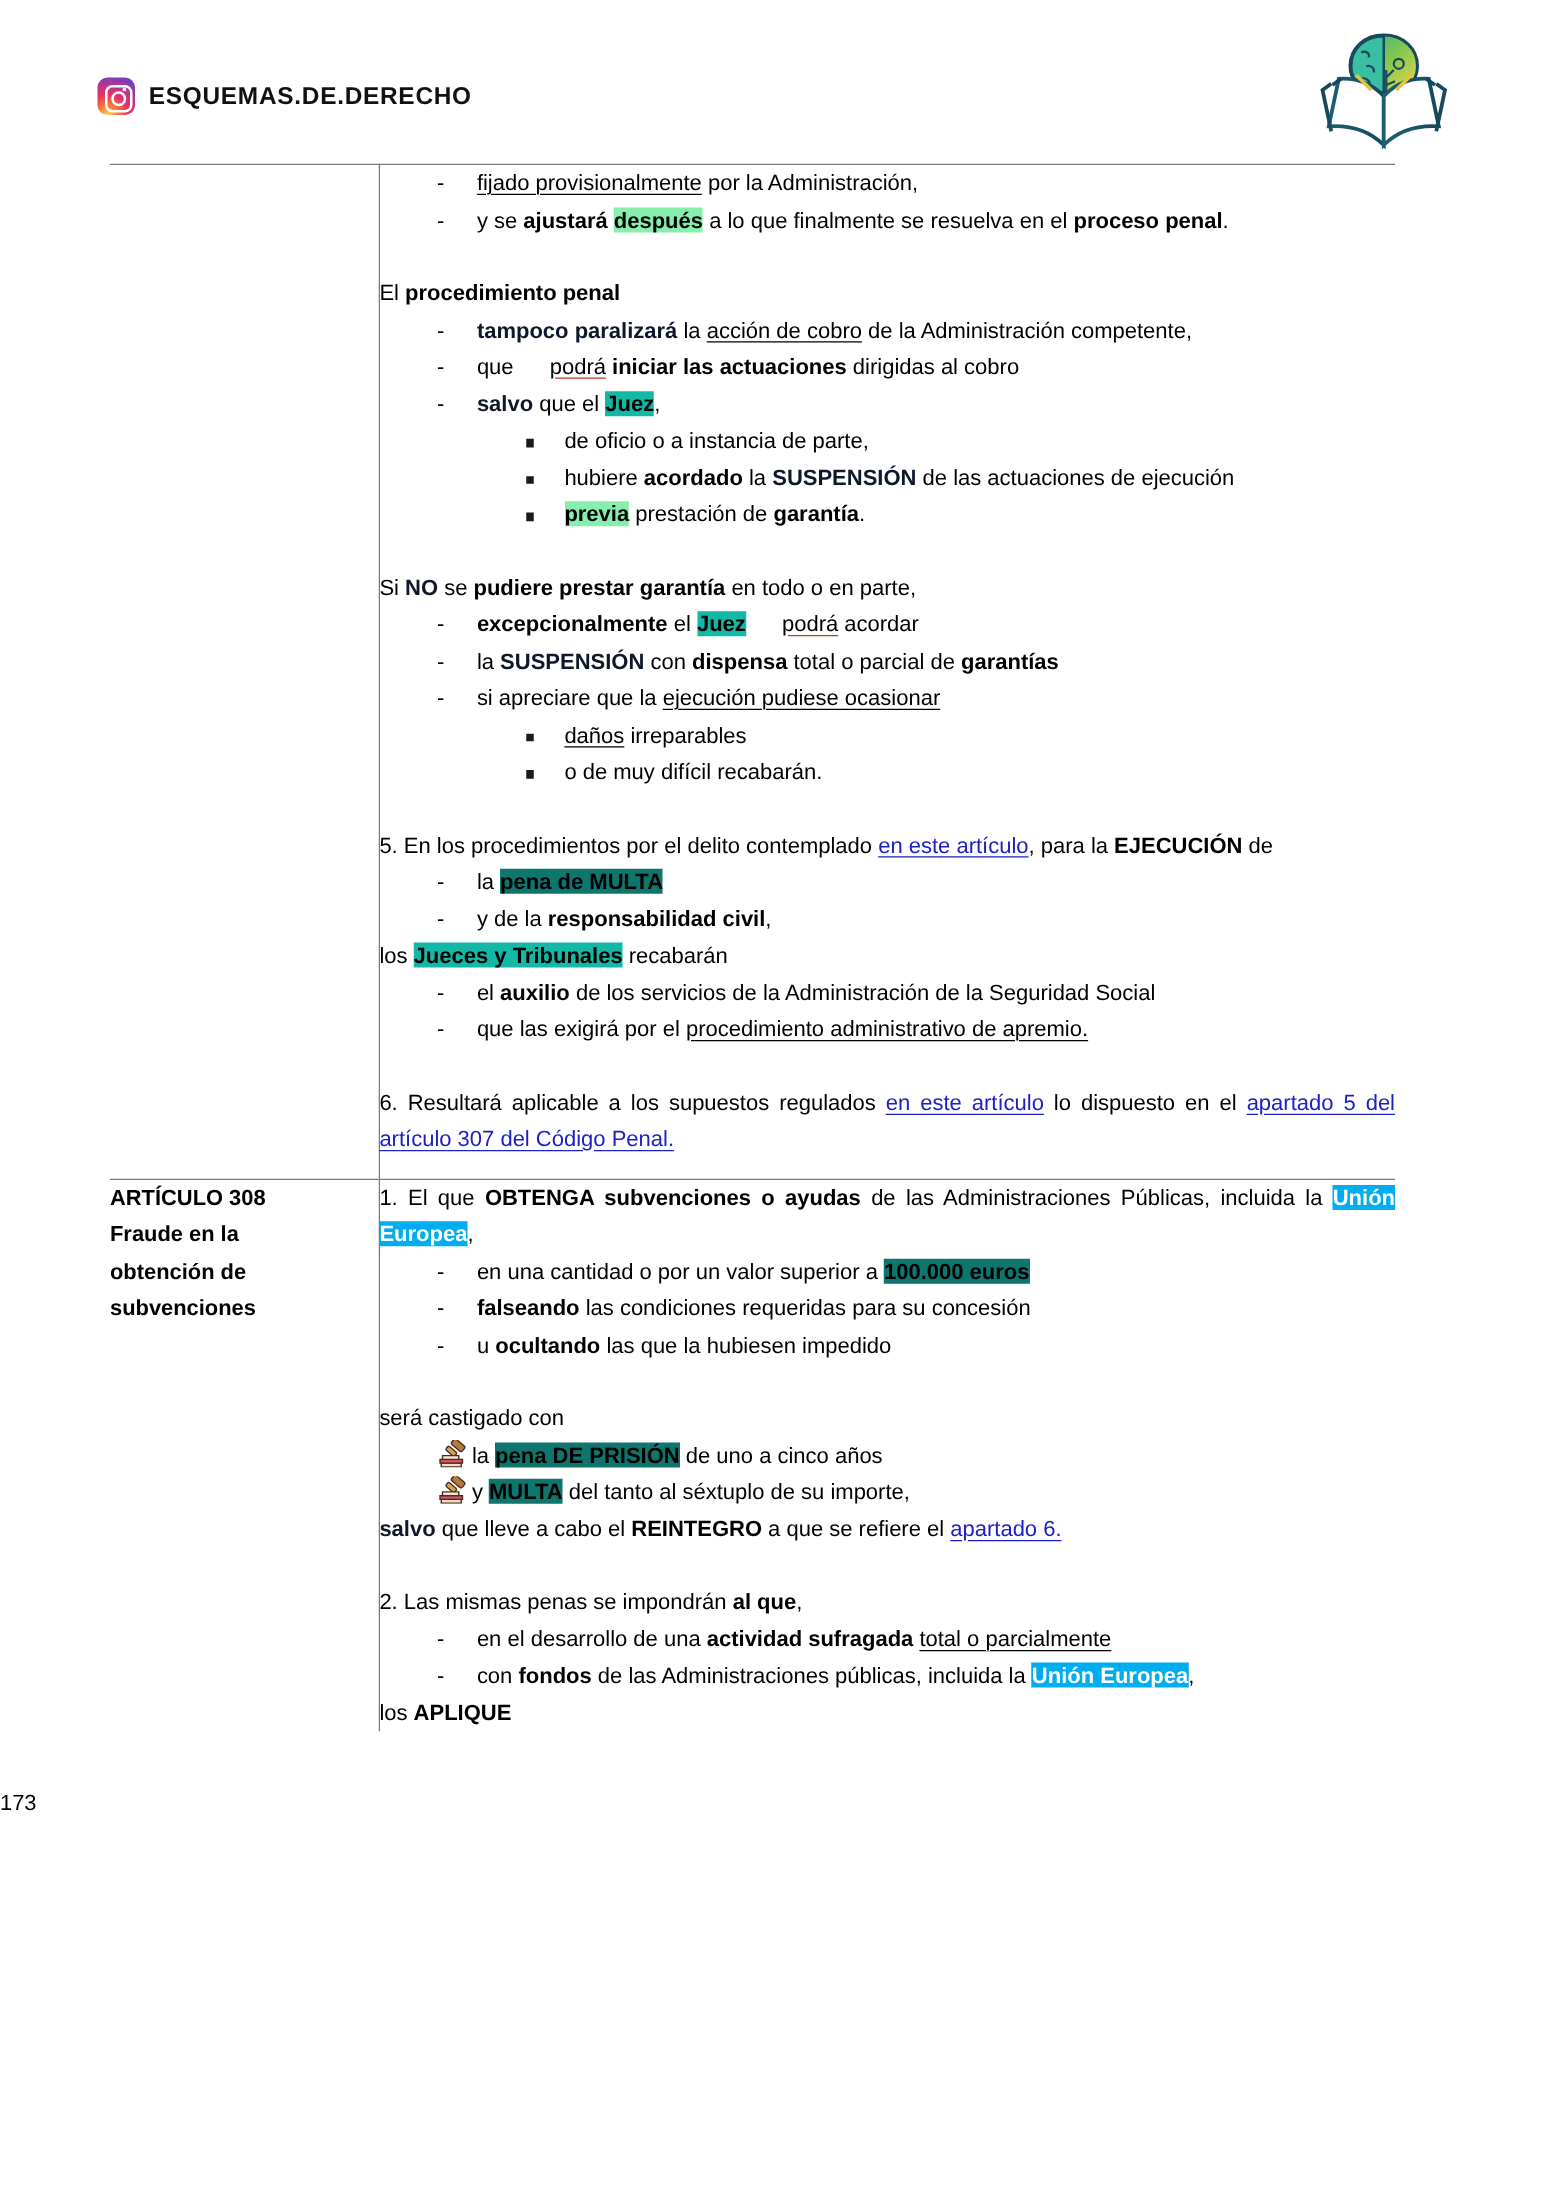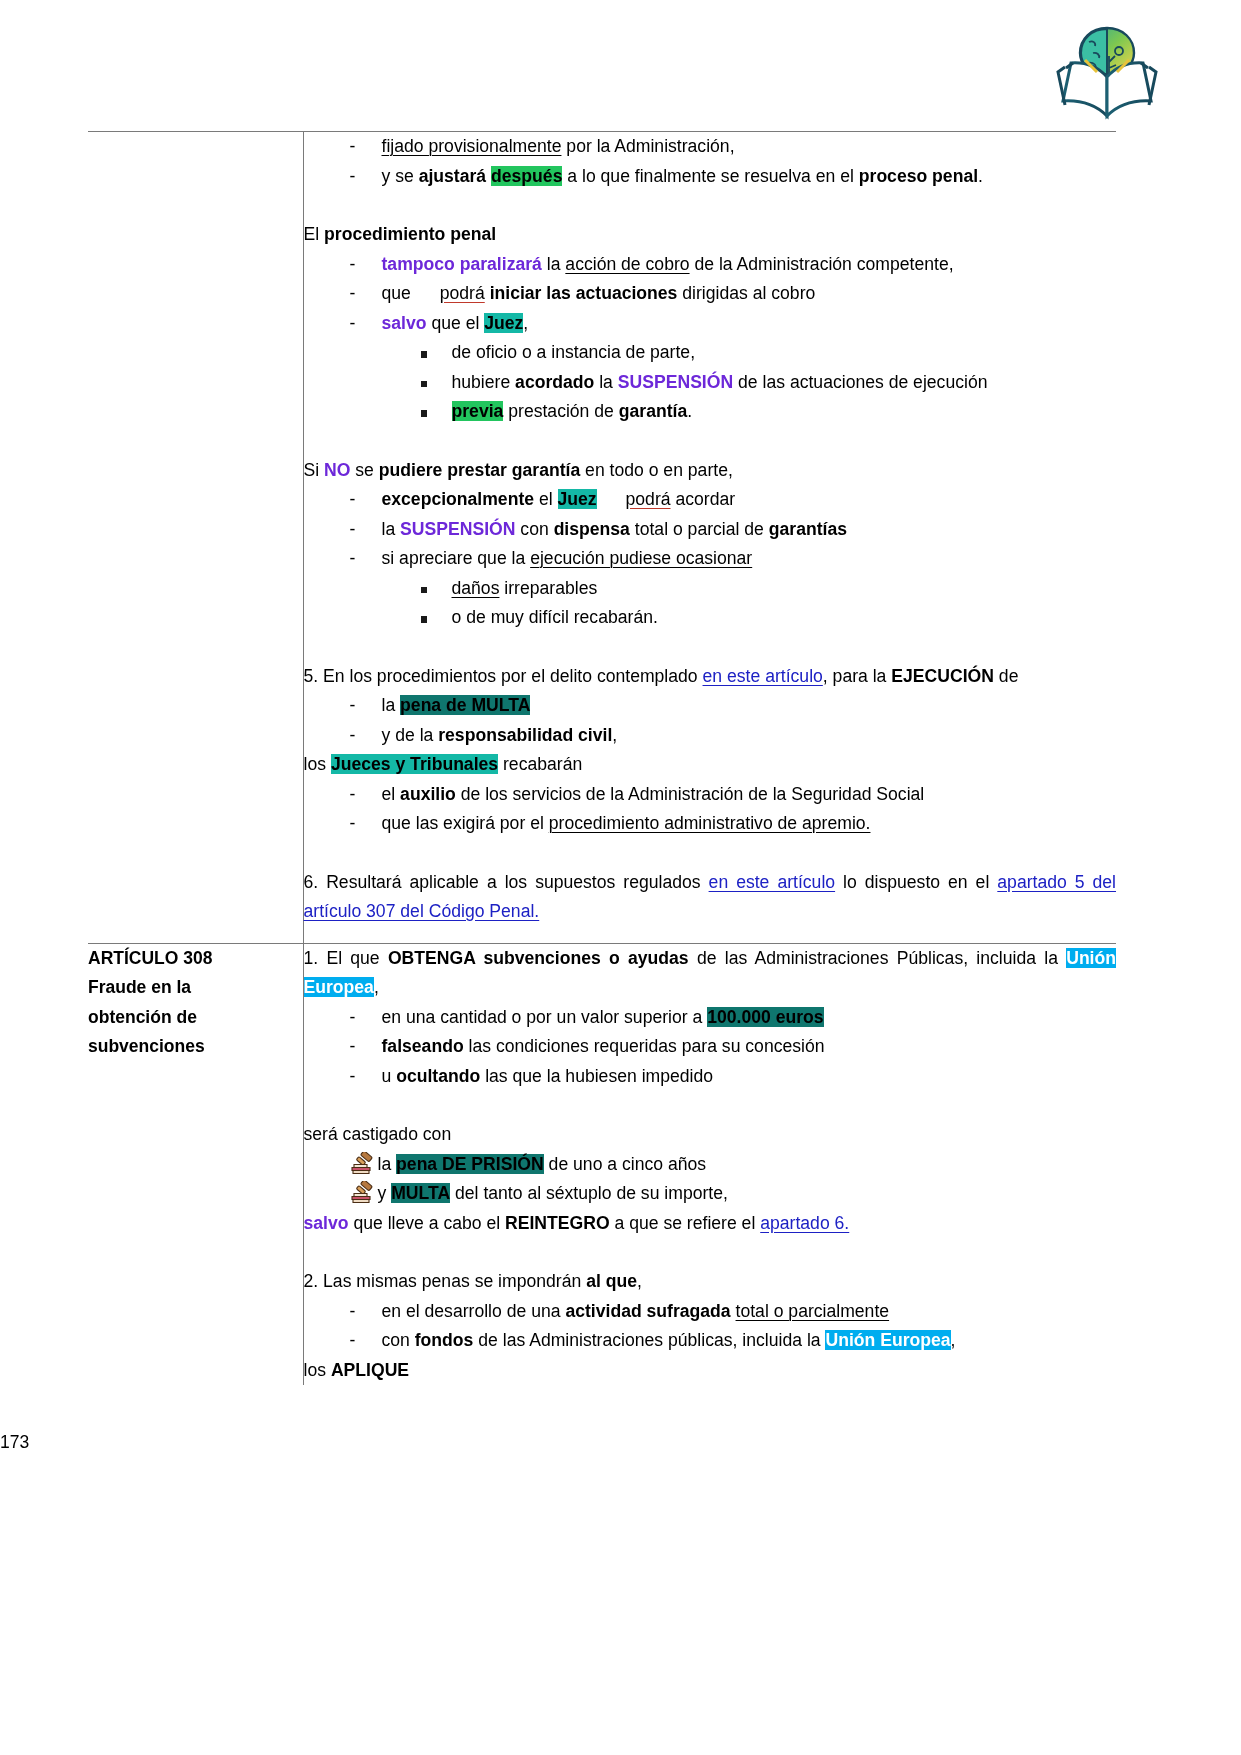"ESQUEMAS.DE.DERECHO" div.brand { html: none -> <div> <span> <span></span> </span> <span>ESQUEMAS.DE.DERECHO</span> </div> }
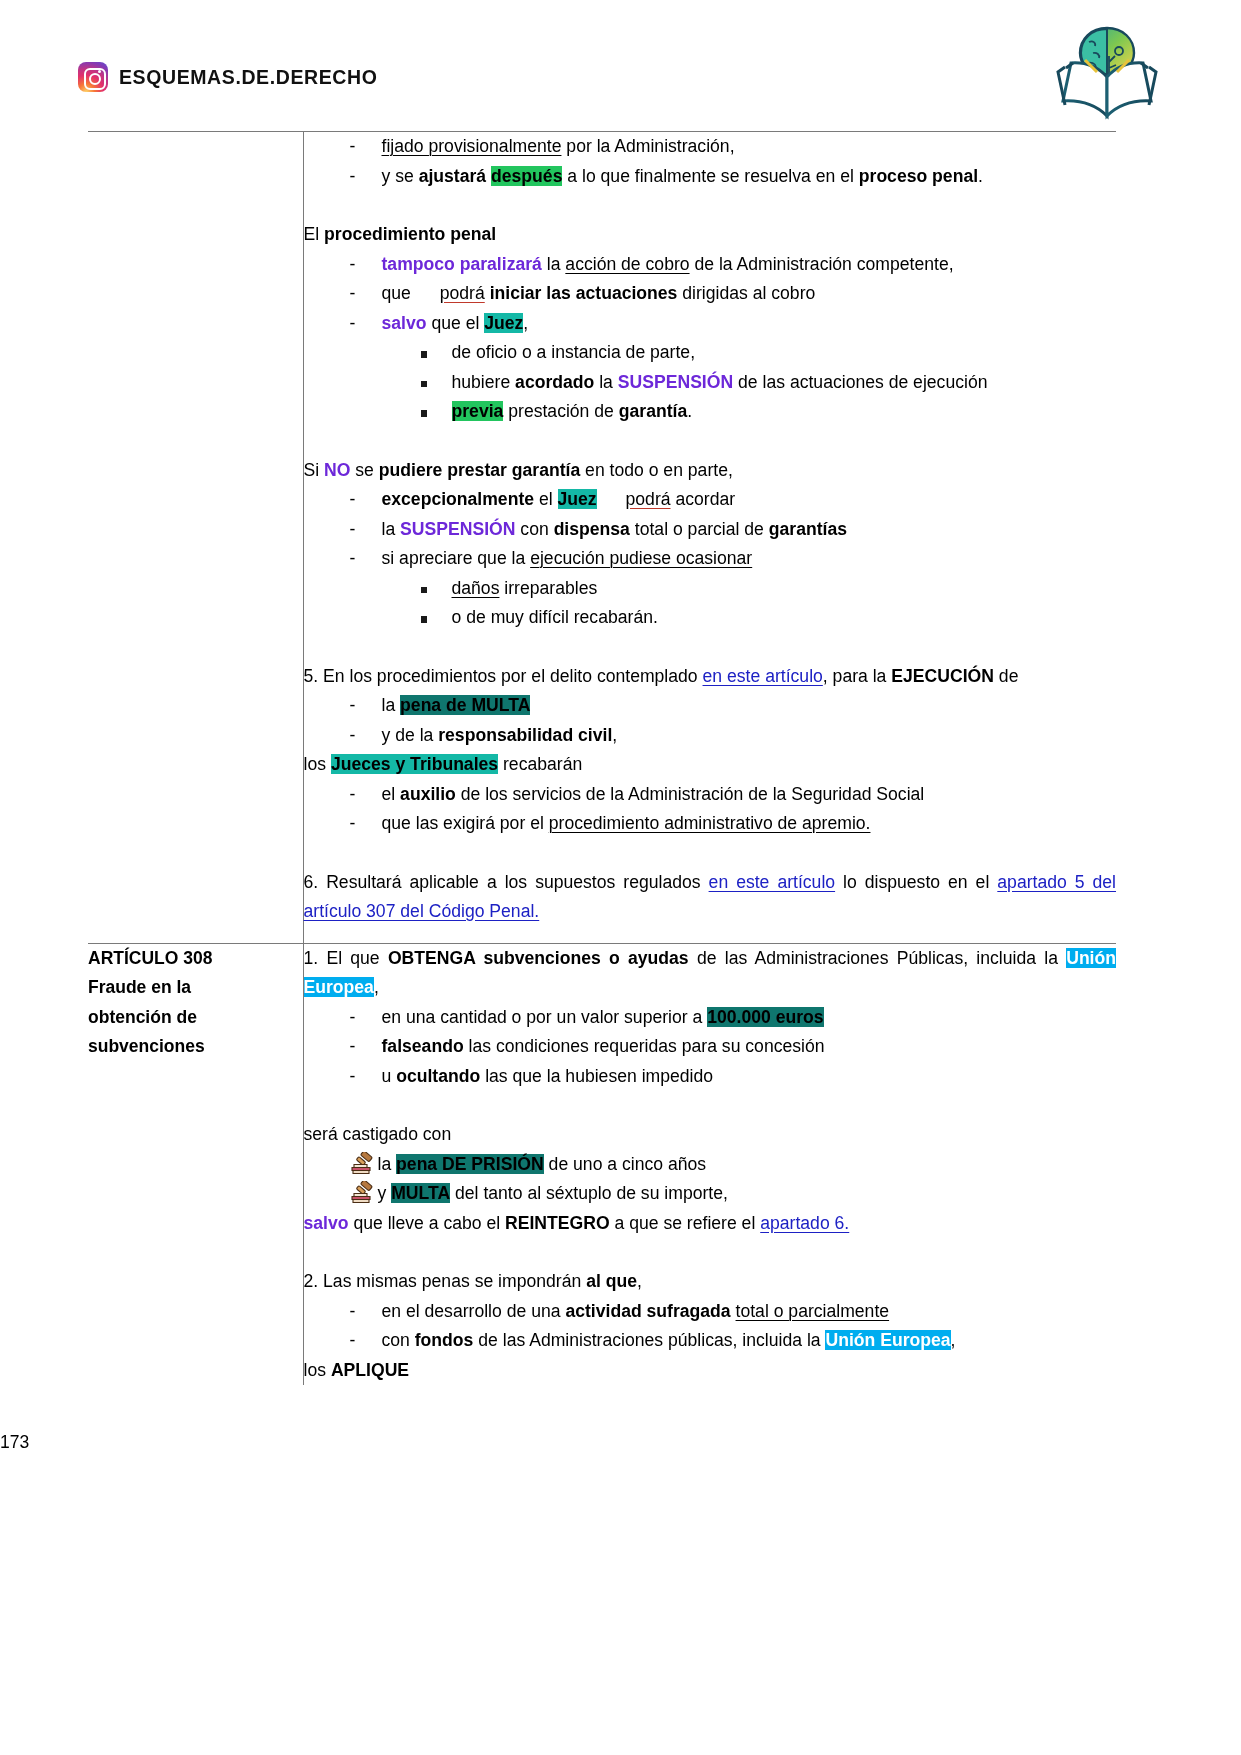"después" .hl-yellow { background: #22c55e -> #86efac }
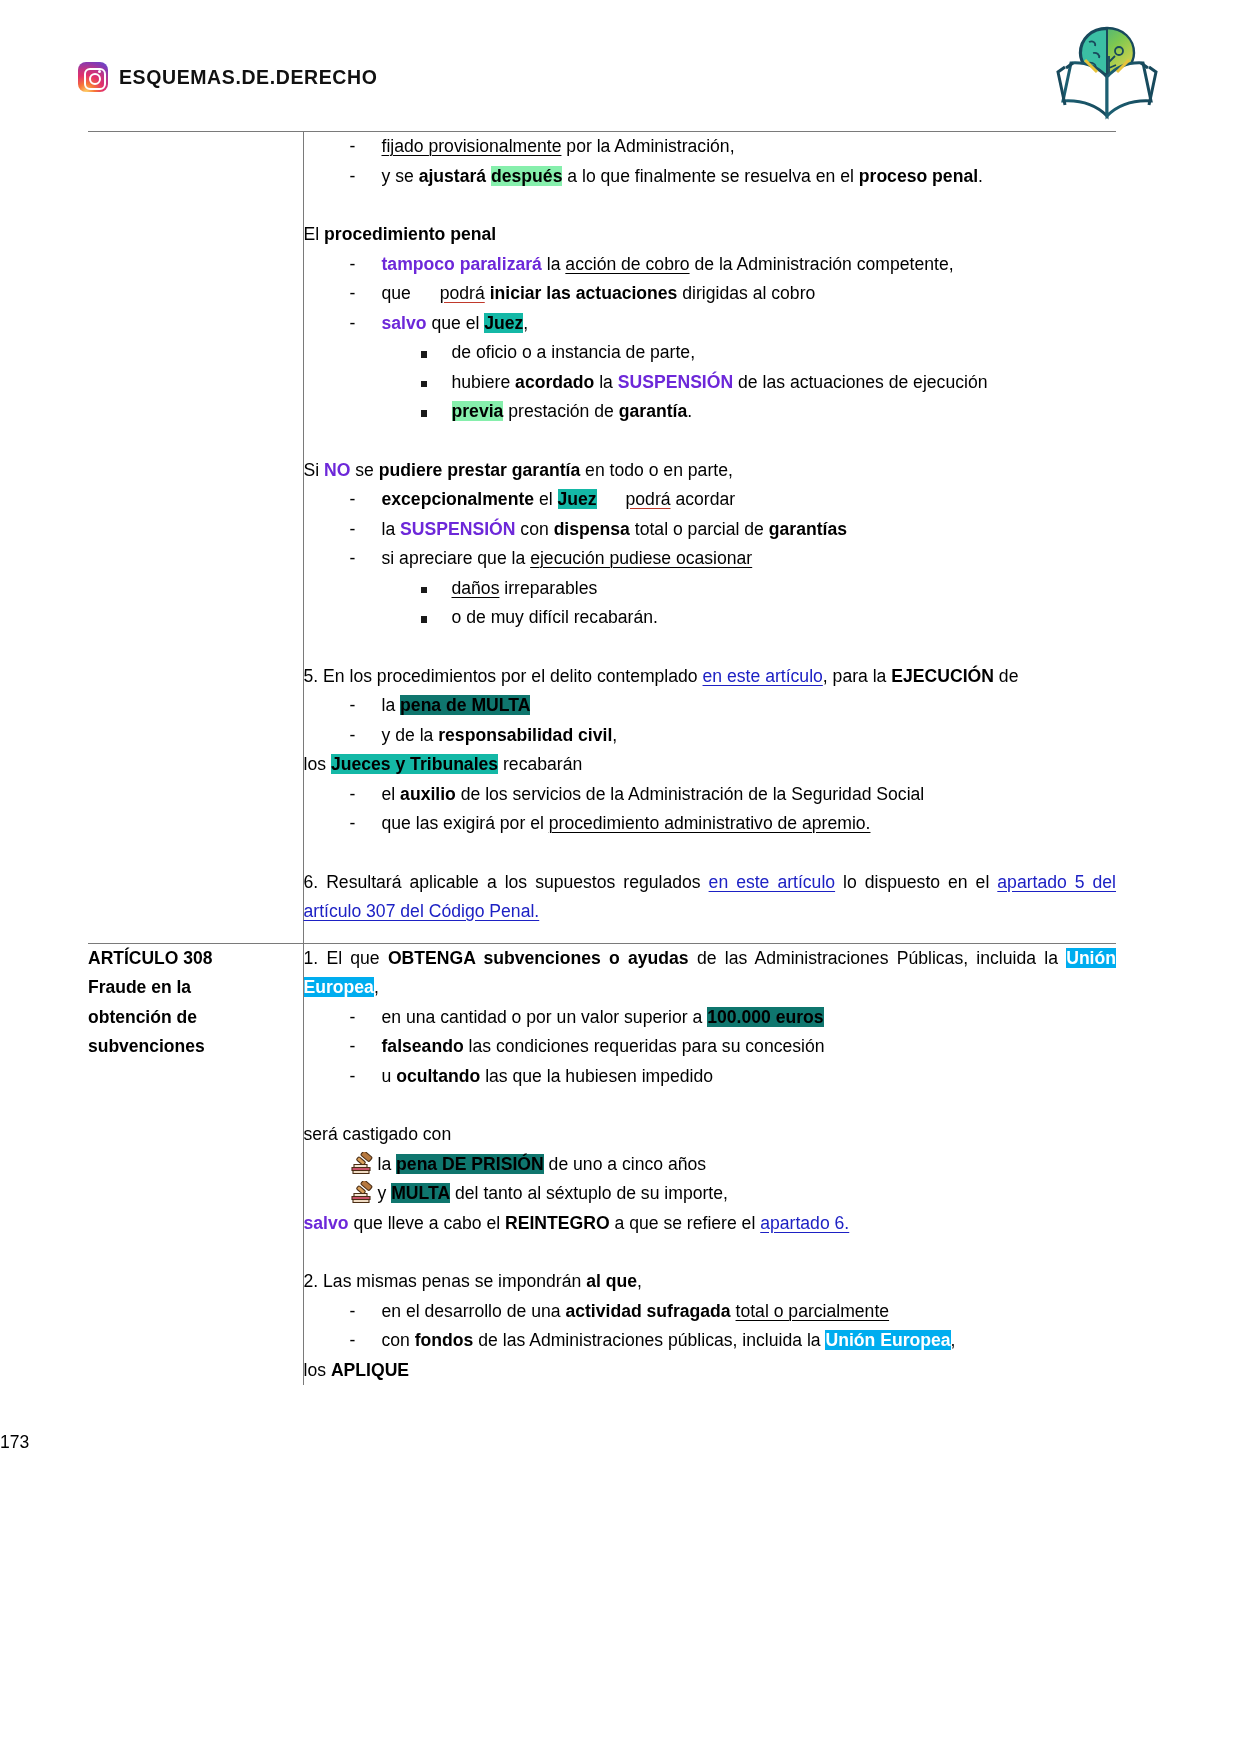"tampoco paralizará" .red { color: #6d28d9 -> #0f172a }
